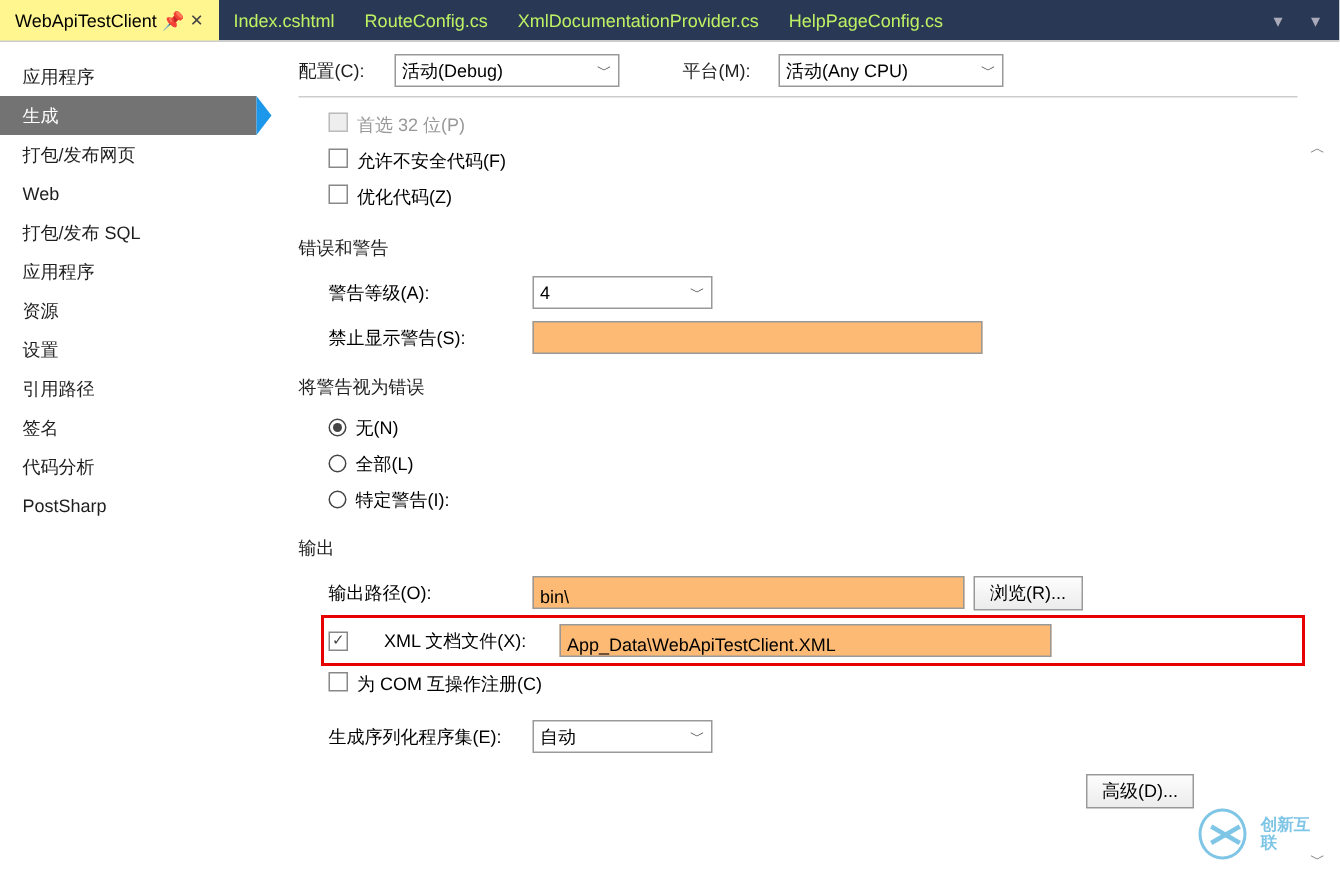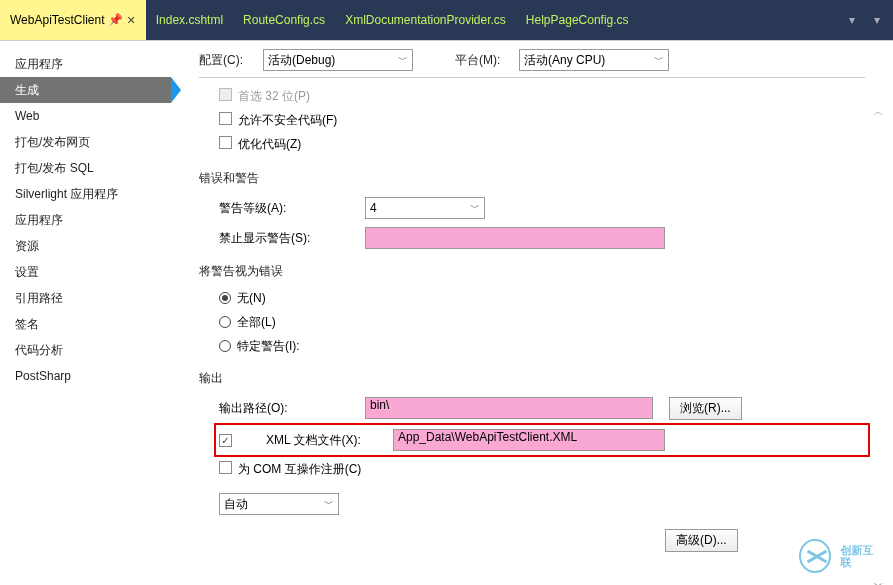"WebApiTestClient" .tabbar { height: 40px -> 27px }
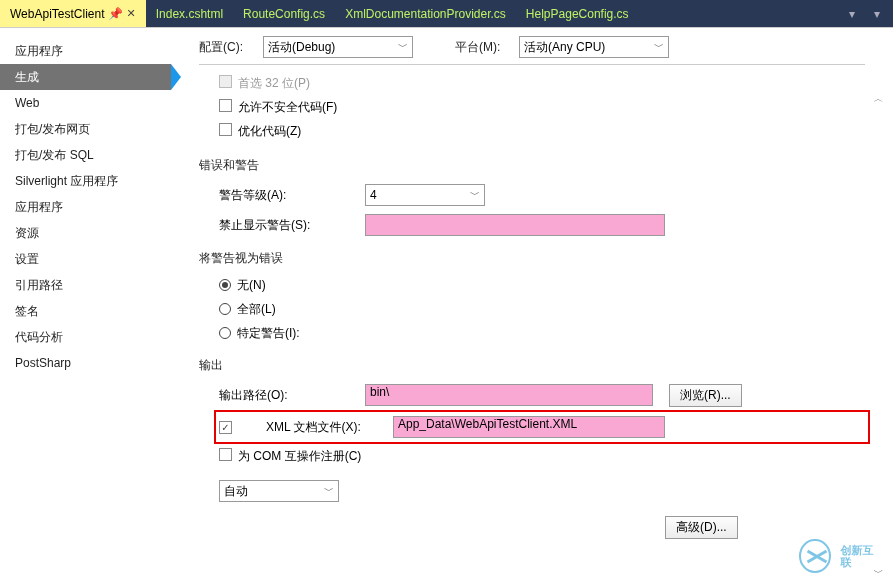"Web" div.cat { order: before "打包/发布网页" -> after "打包/发布网页" }
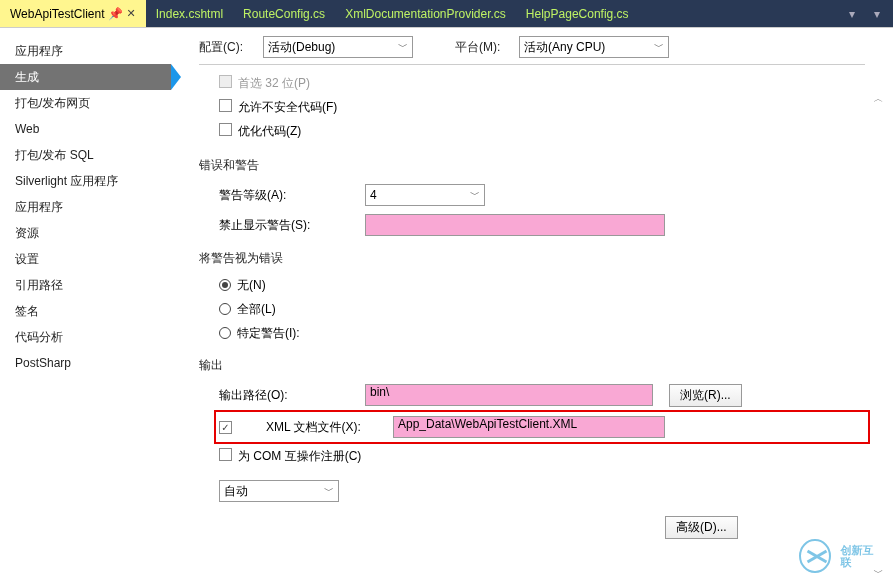"Silverlight 应用程序" div.cat { html: <div> <span>Silverlight 应用程序</span> </div> -> none }
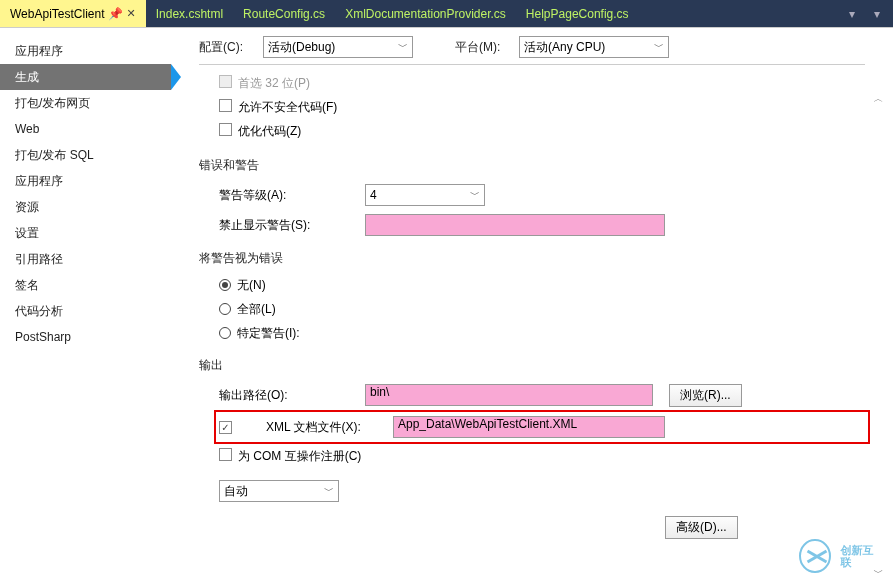"警告等级(A):" .formrow { gap: 16px -> 6px }
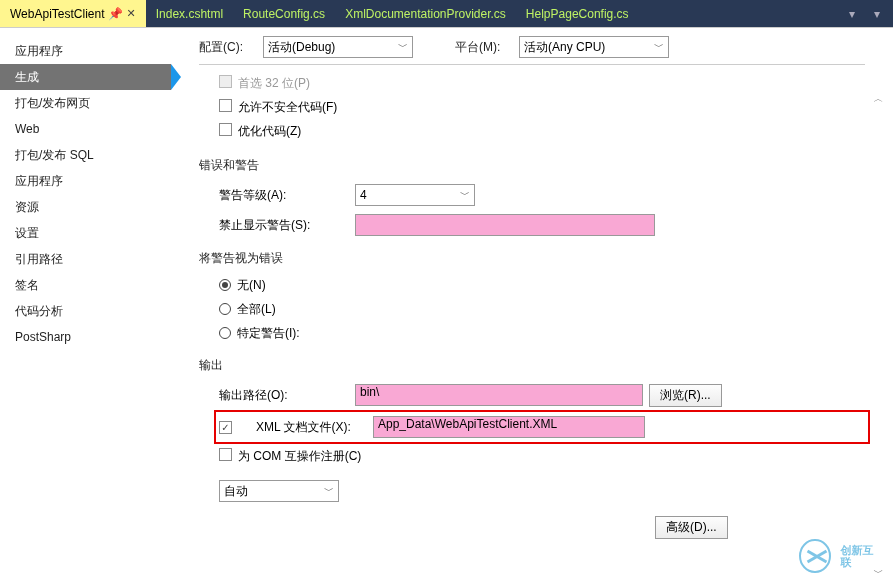"bin\" .txtinput { align-items: flex-start -> flex-end; background: #f9a8d4 -> #fdba74 }
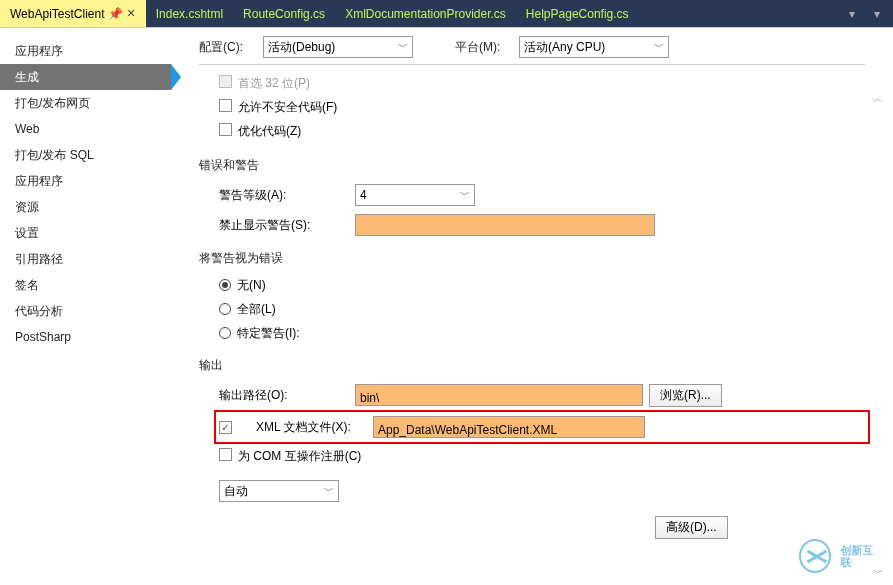"App_Data\WebApiTestClient.XML" div.txtinput { width: 272px -> 328px }
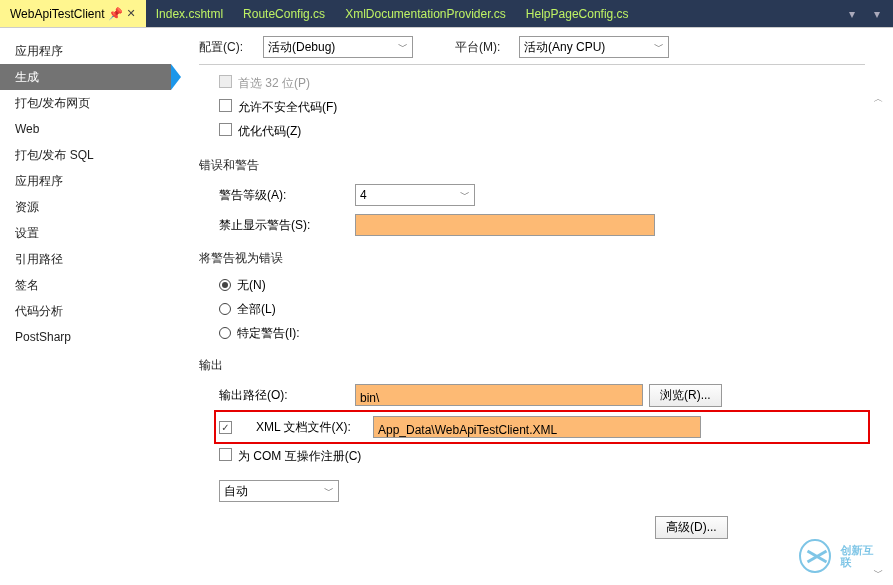"生成序列化程序集(E):" span.formlbl { html: none -> <span>生成序列化程序集(E):</span> }
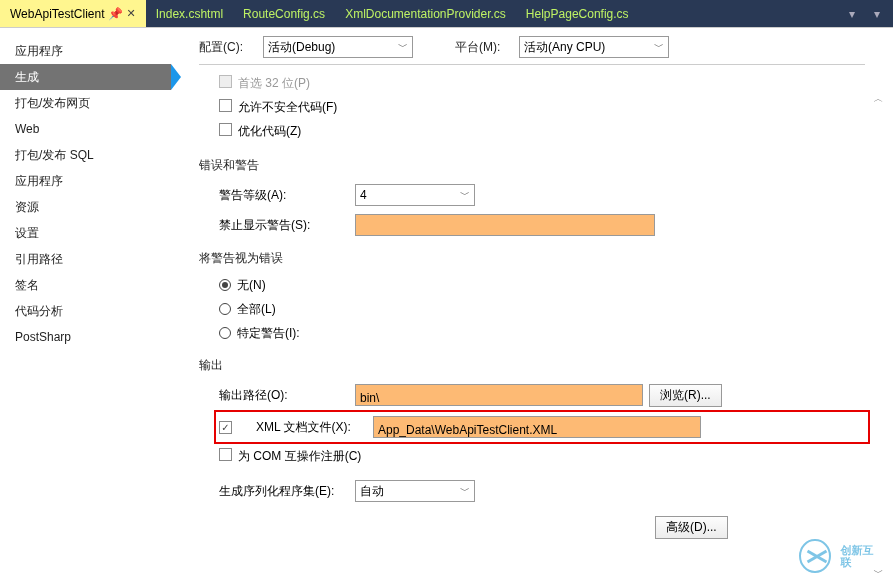"高级(D)..." div.formrow { justify-content: flex-start -> center }
